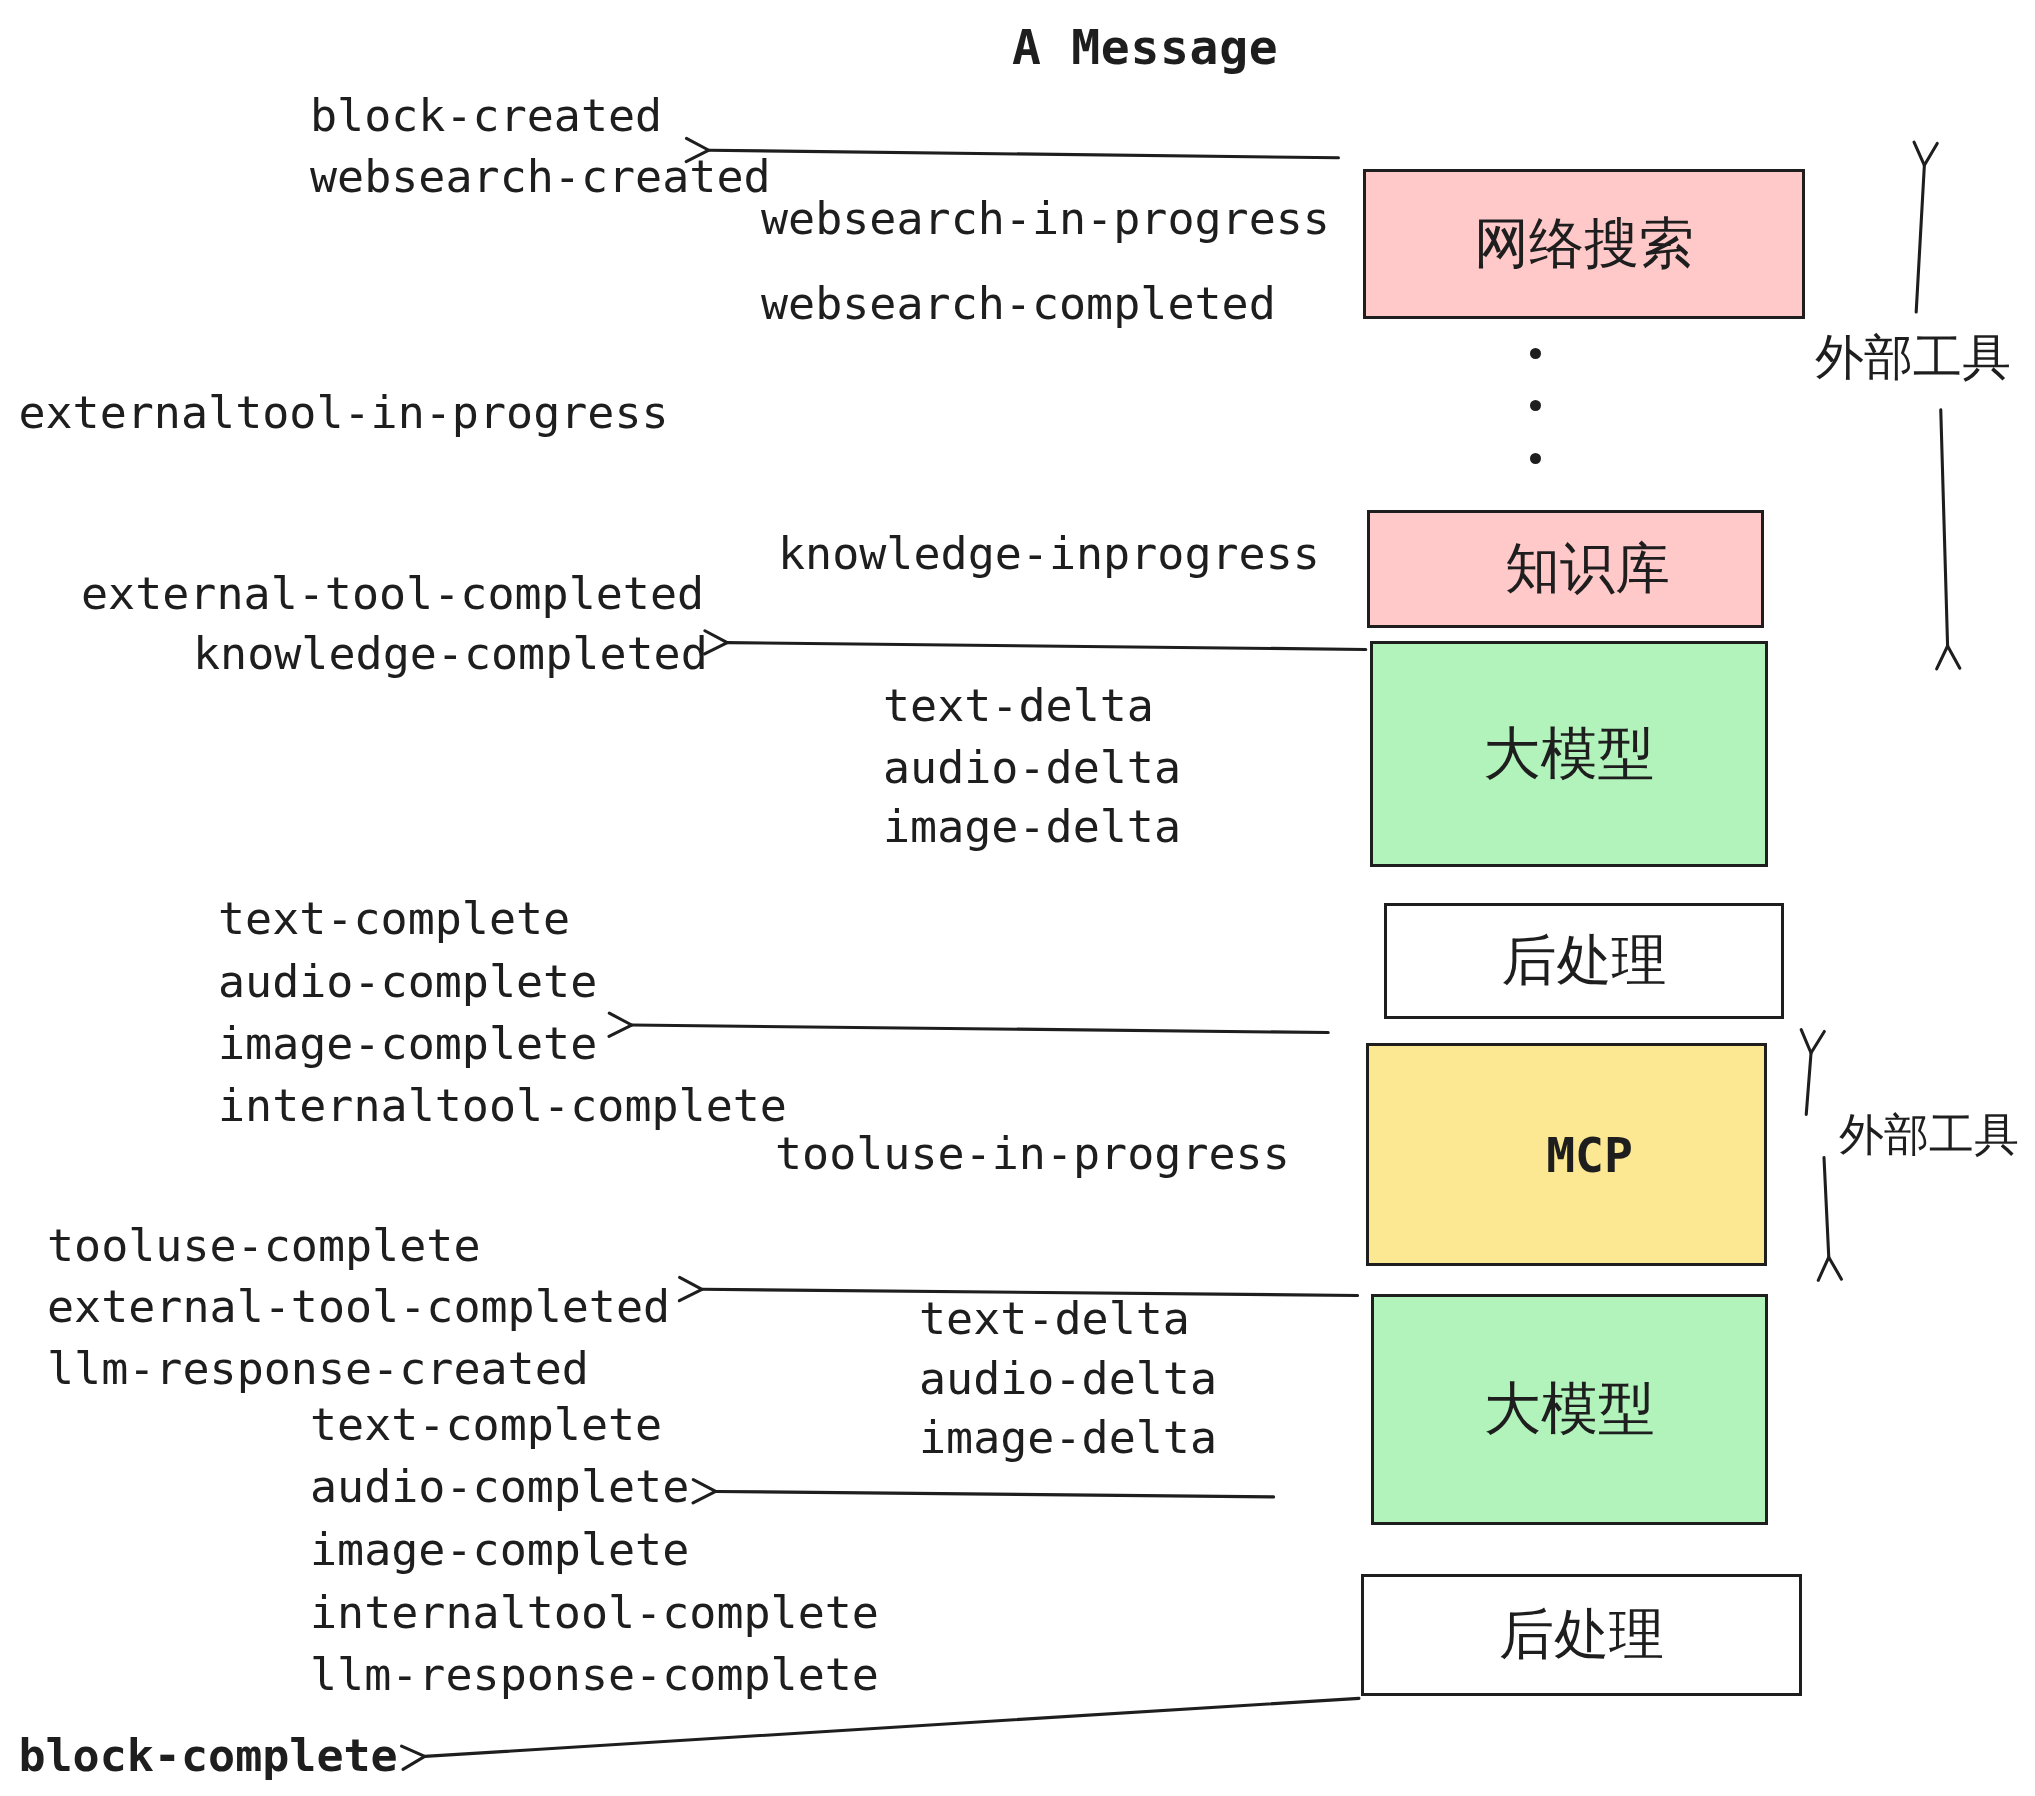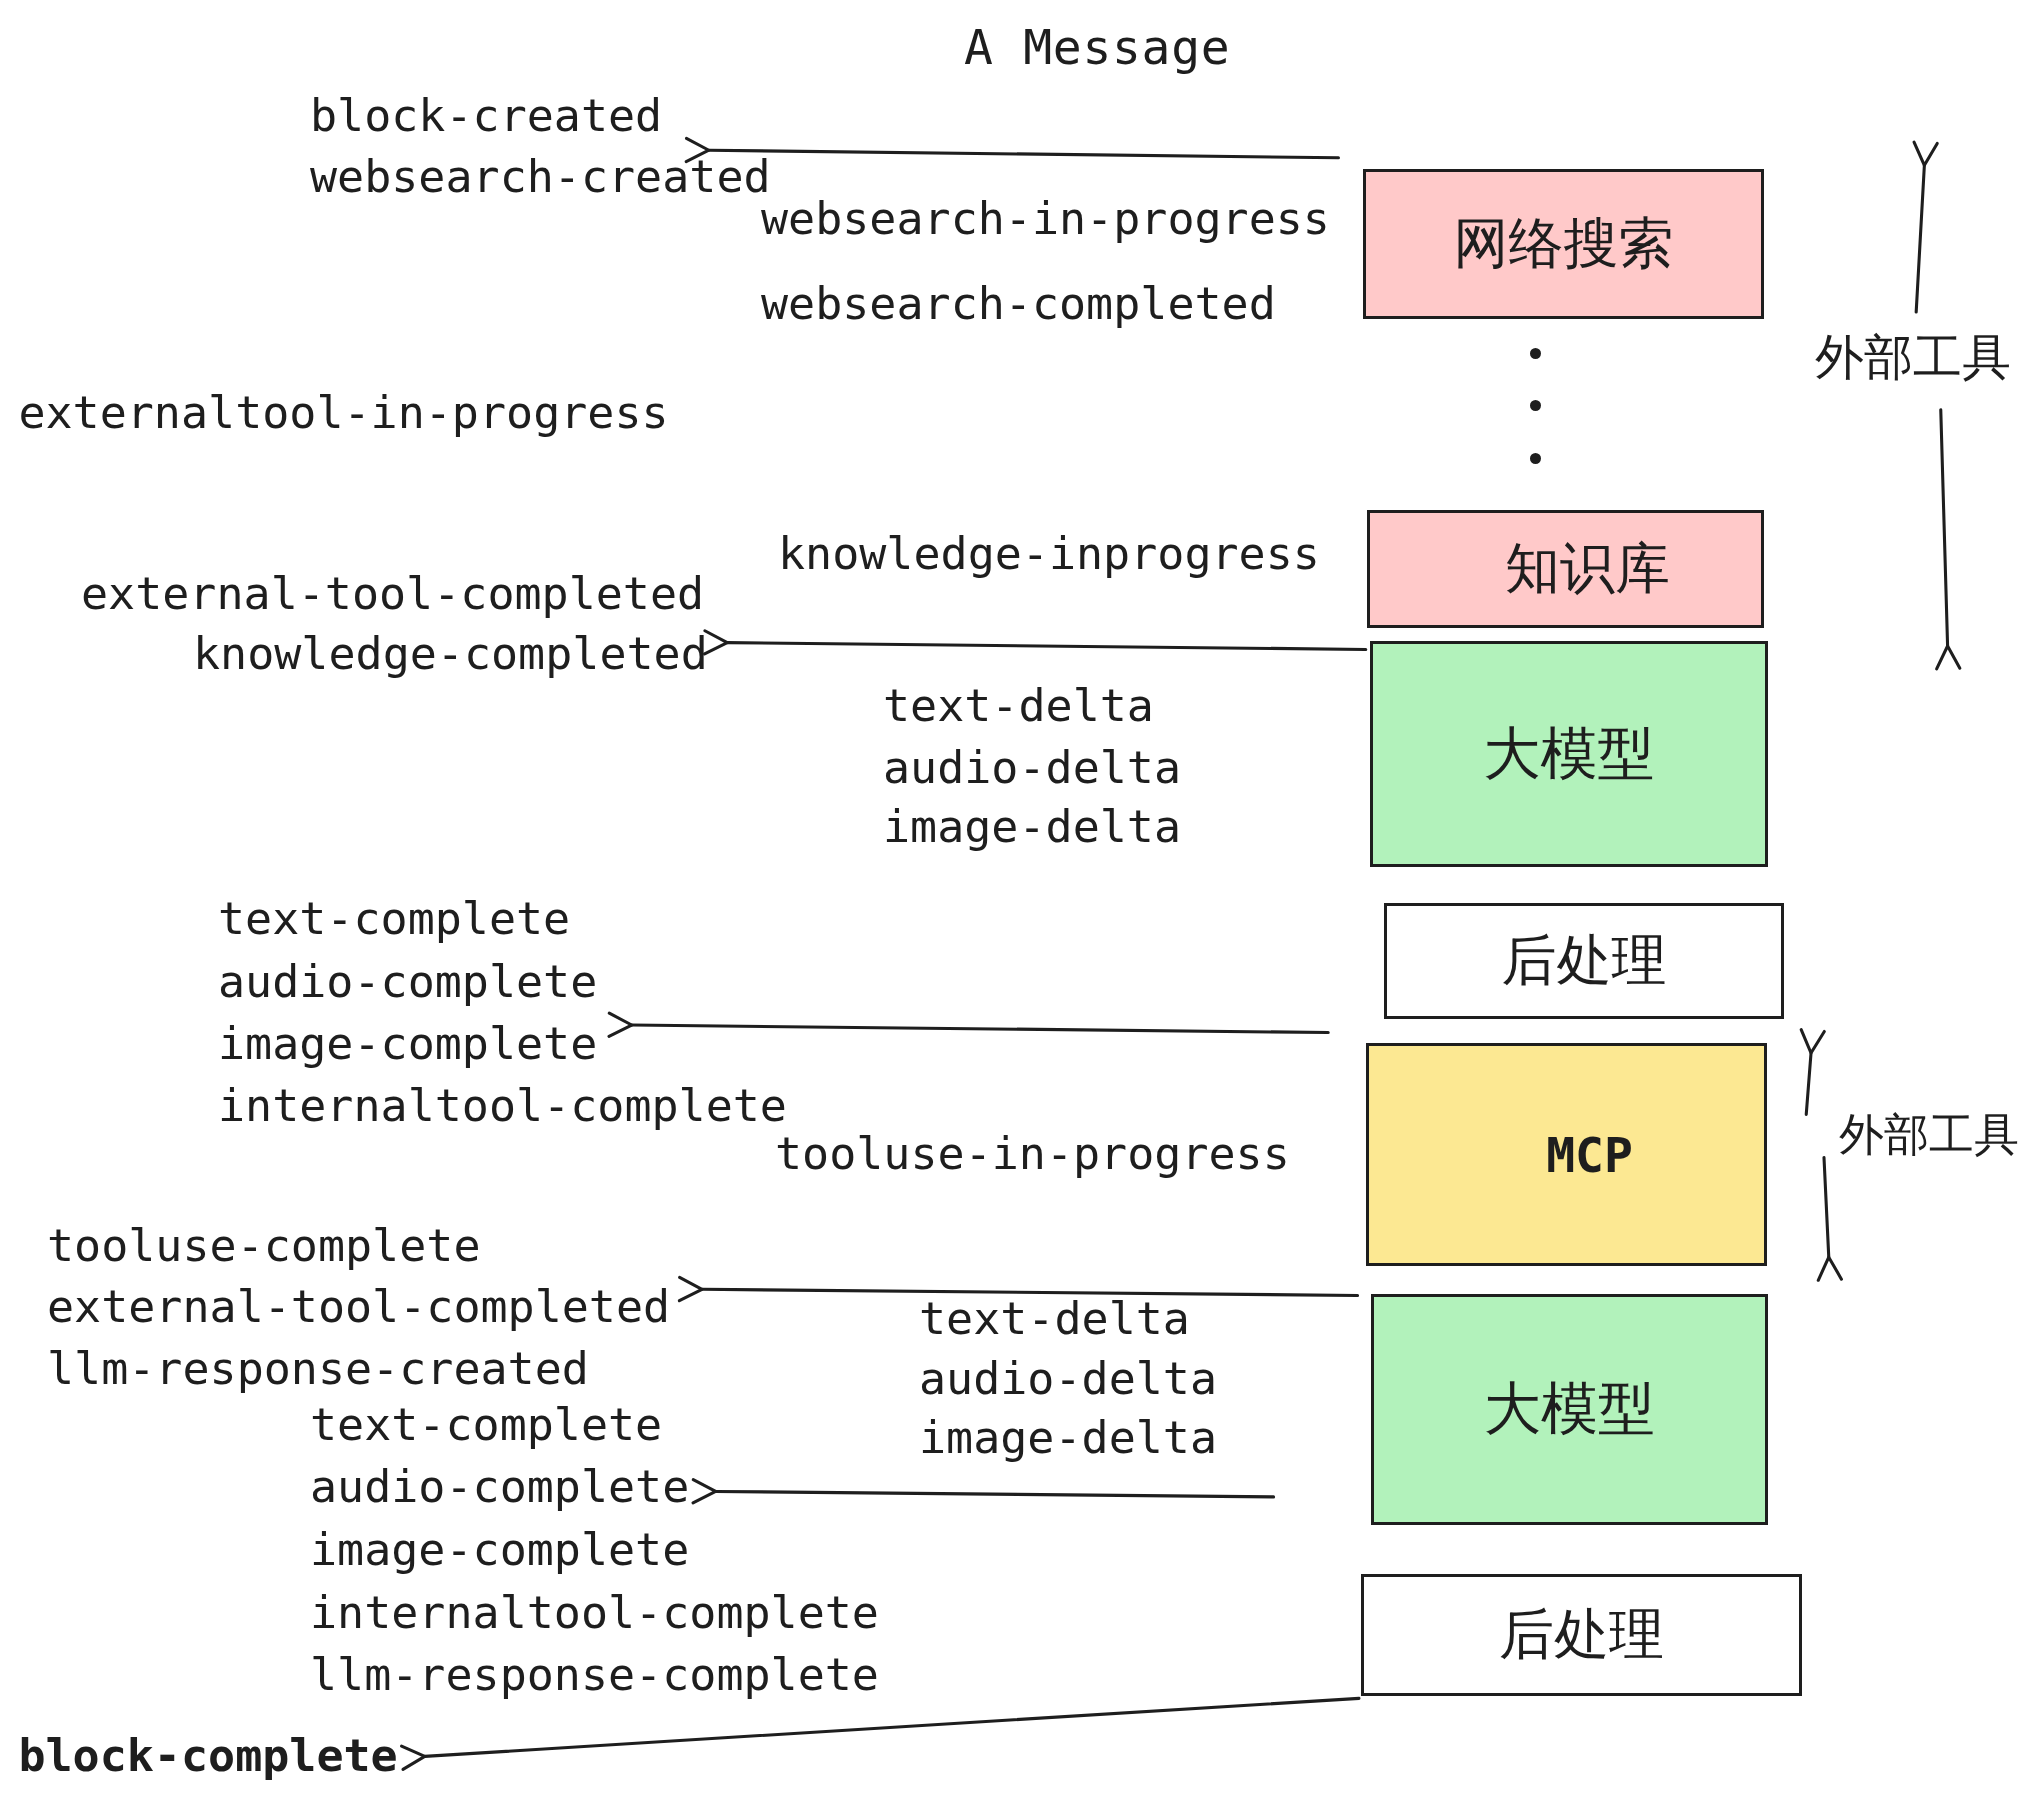"A Message" .page-title { font-weight: normal -> bold; margin-left: none -> 48px }
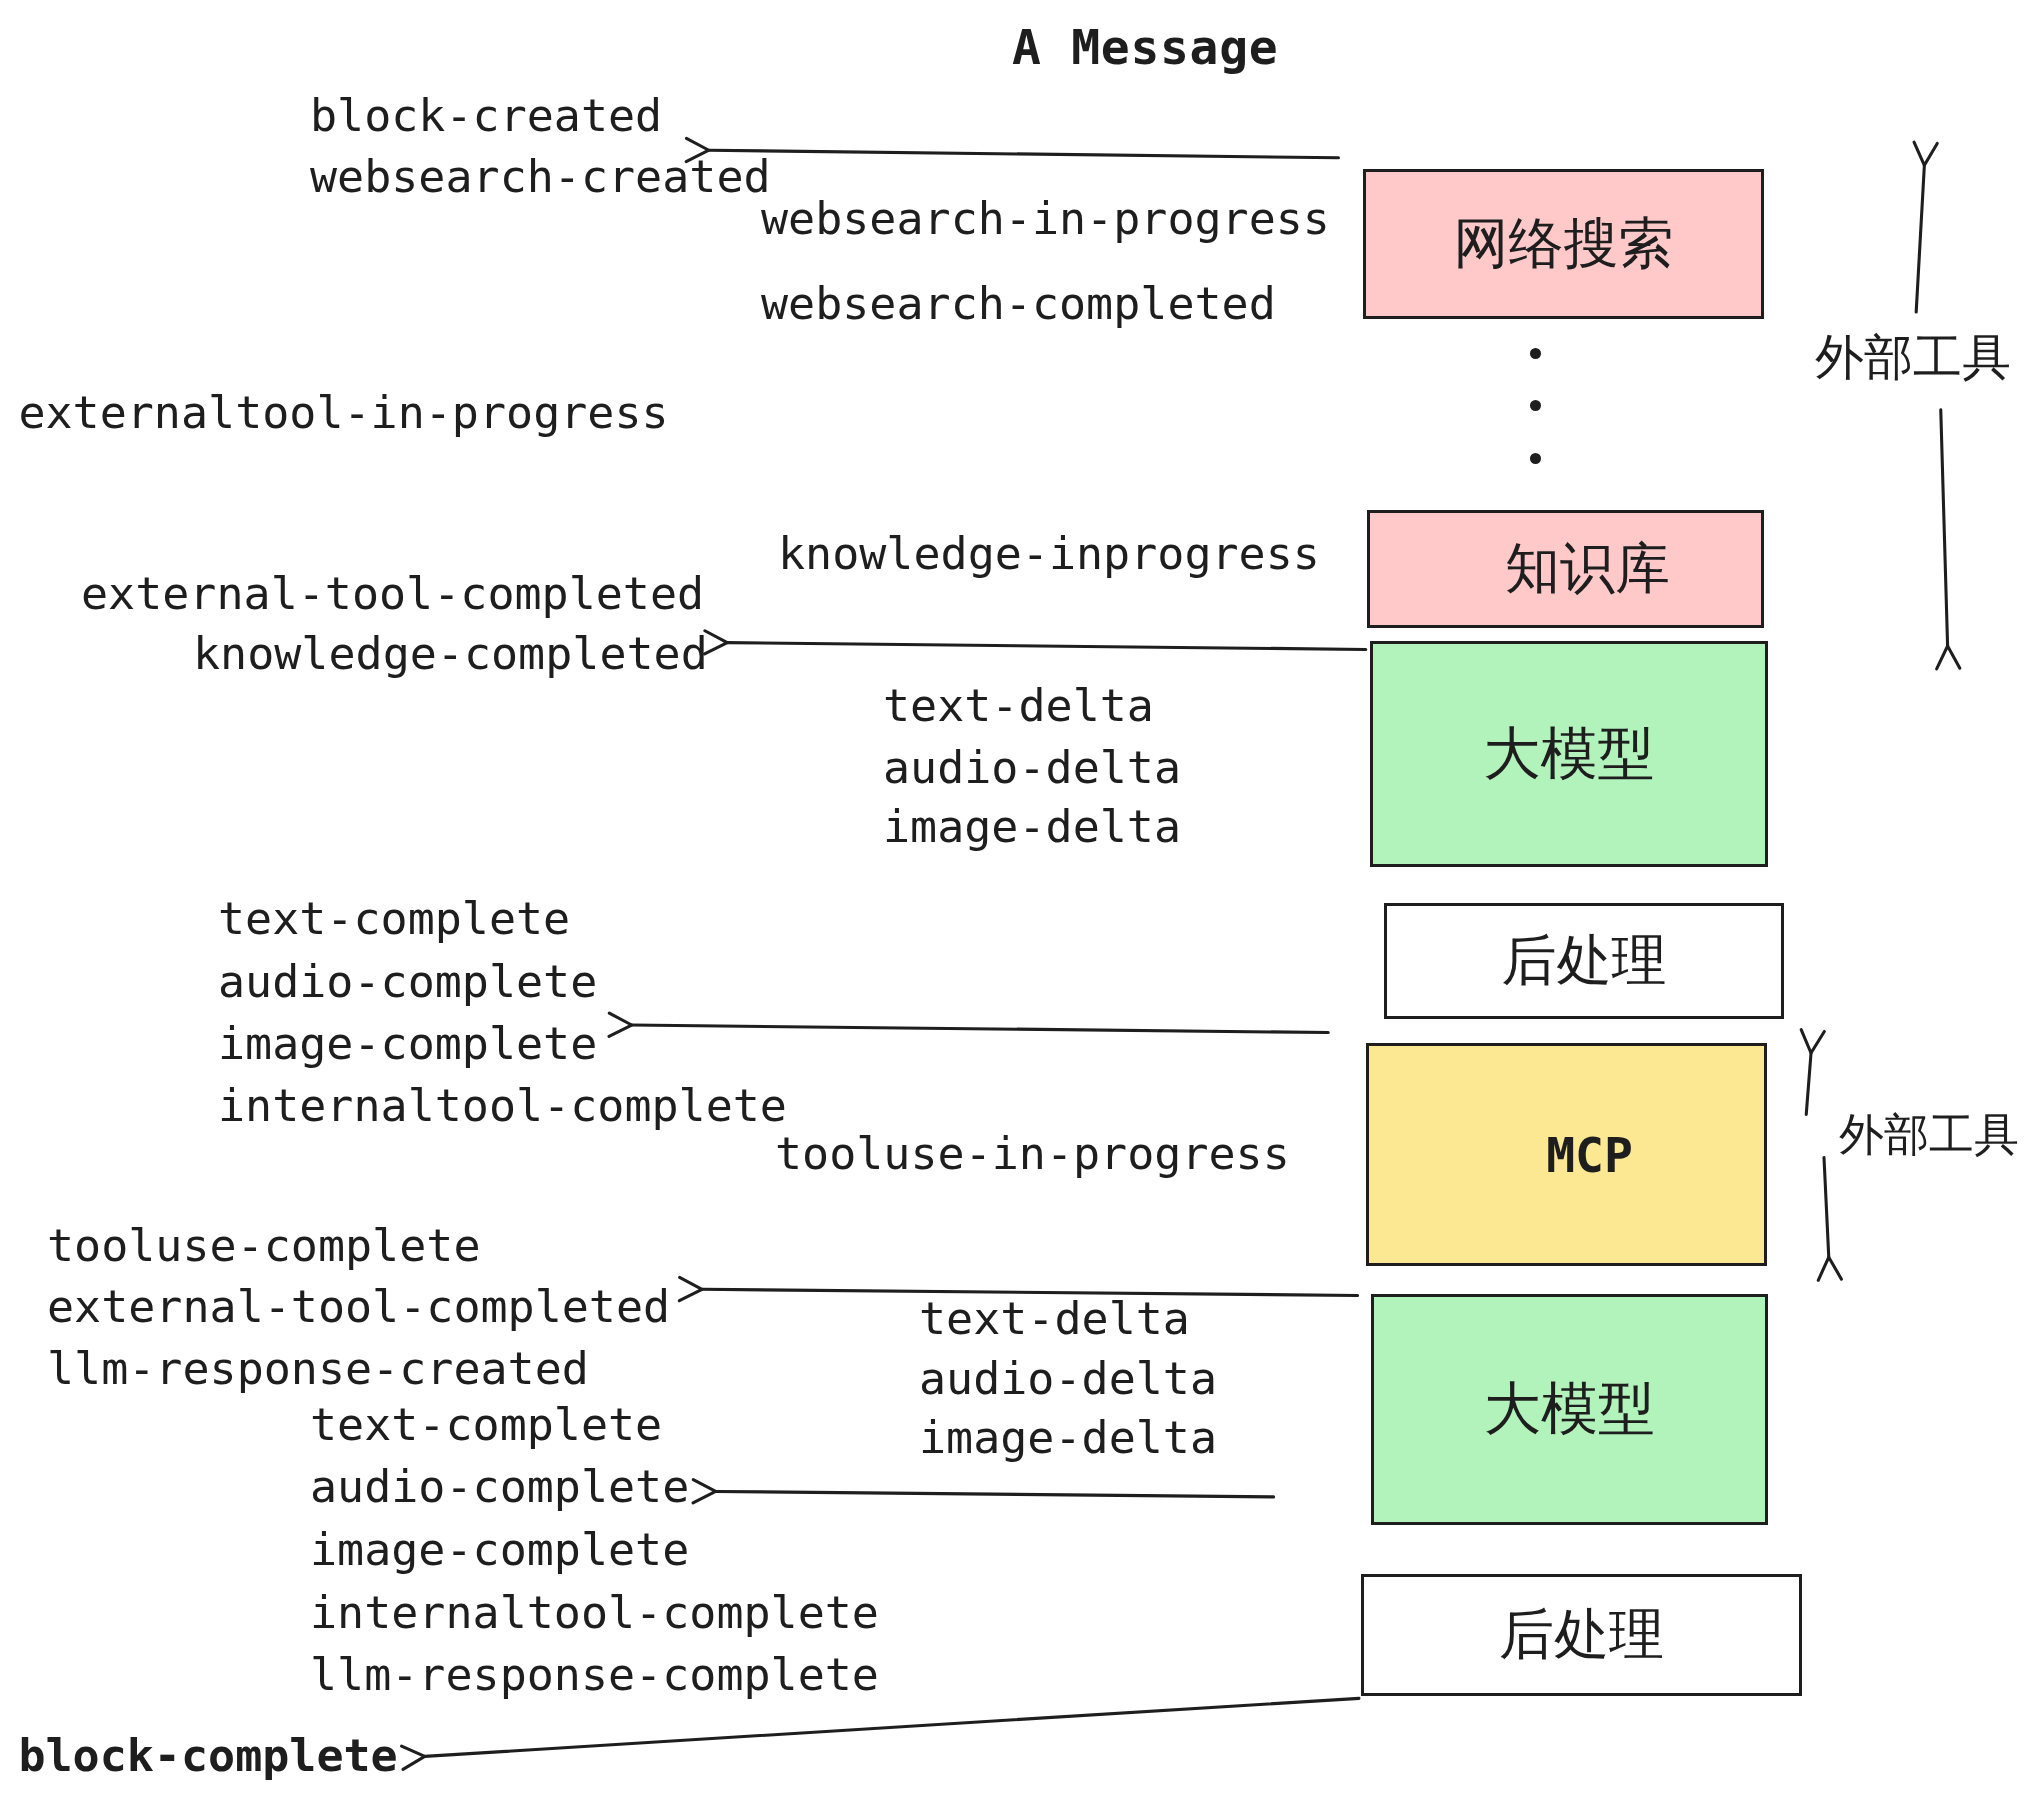"网络搜索" div.node-box { width: 401px -> 442px }
